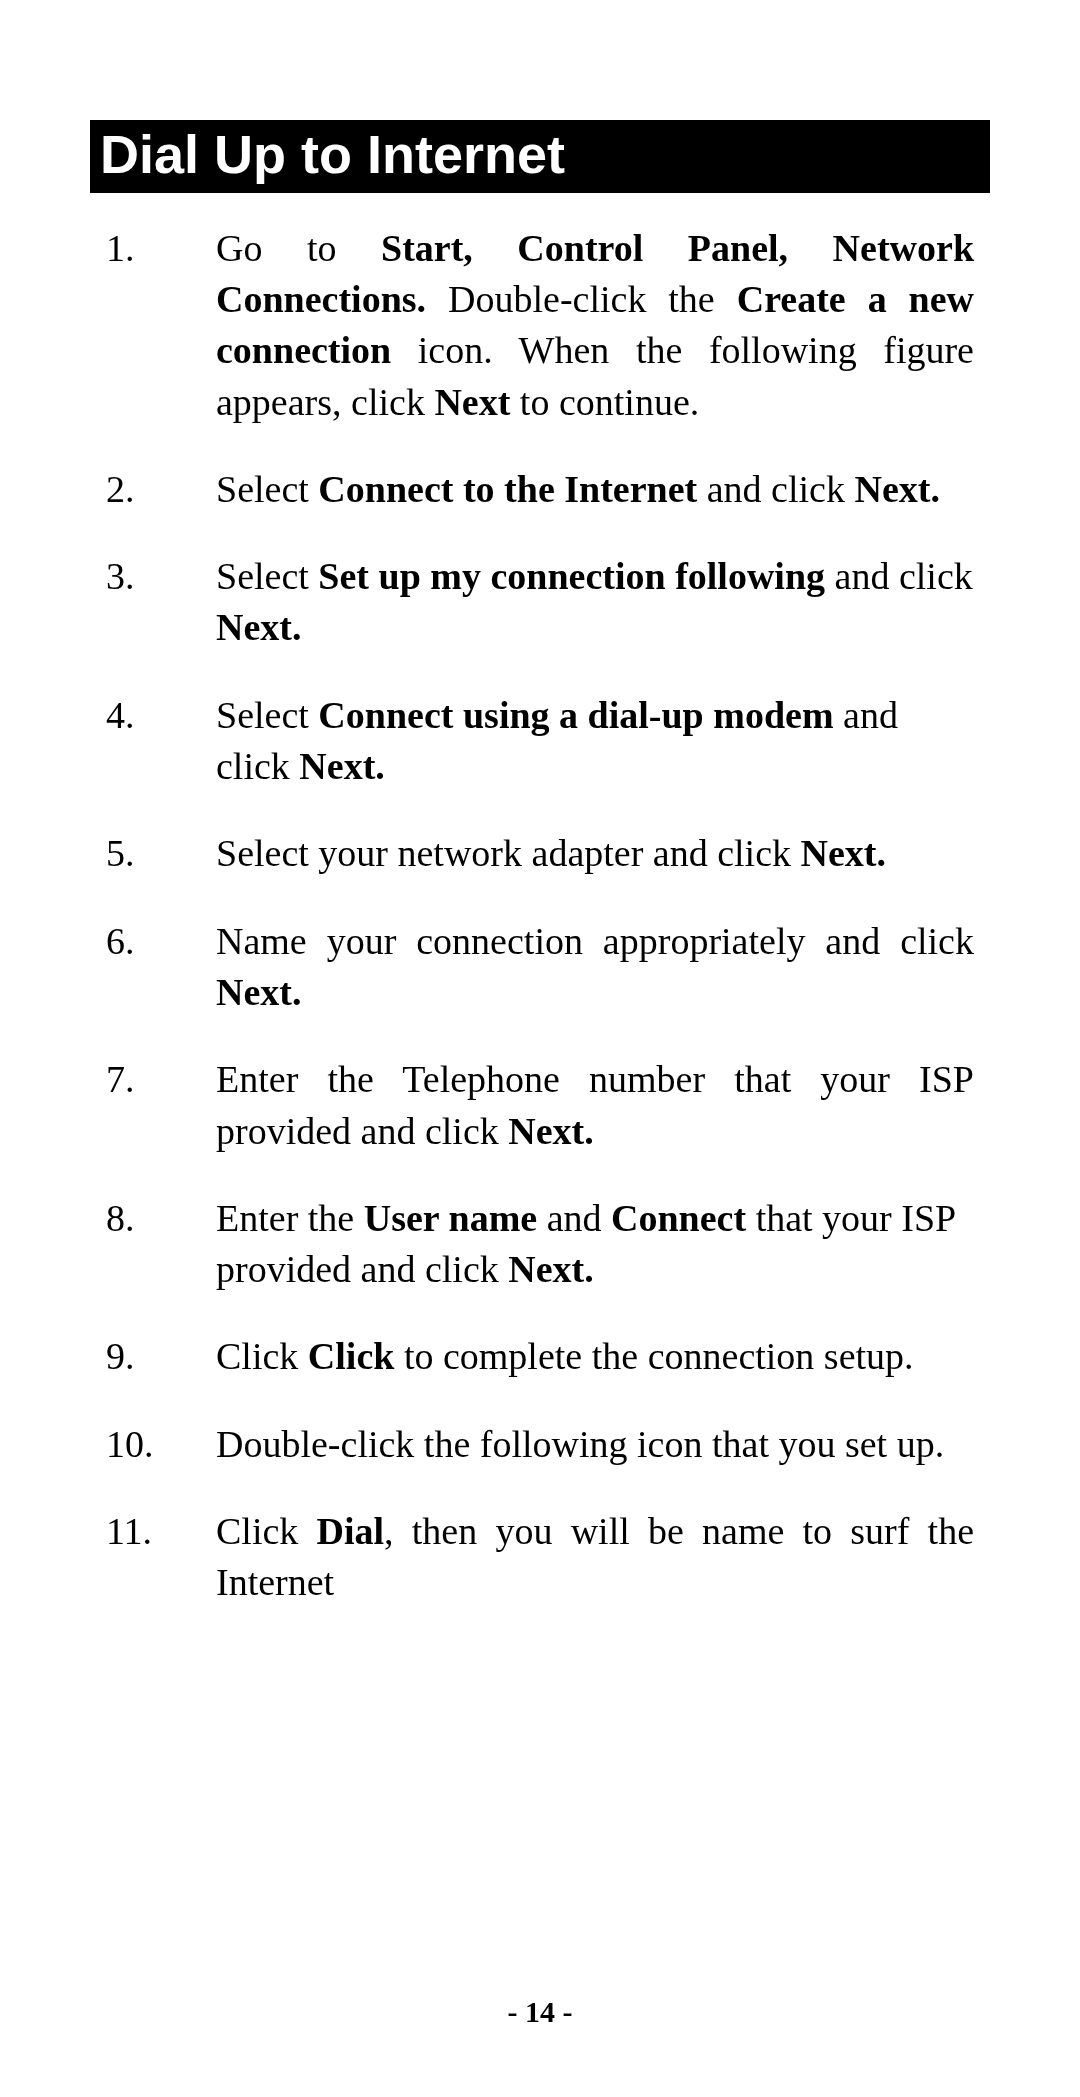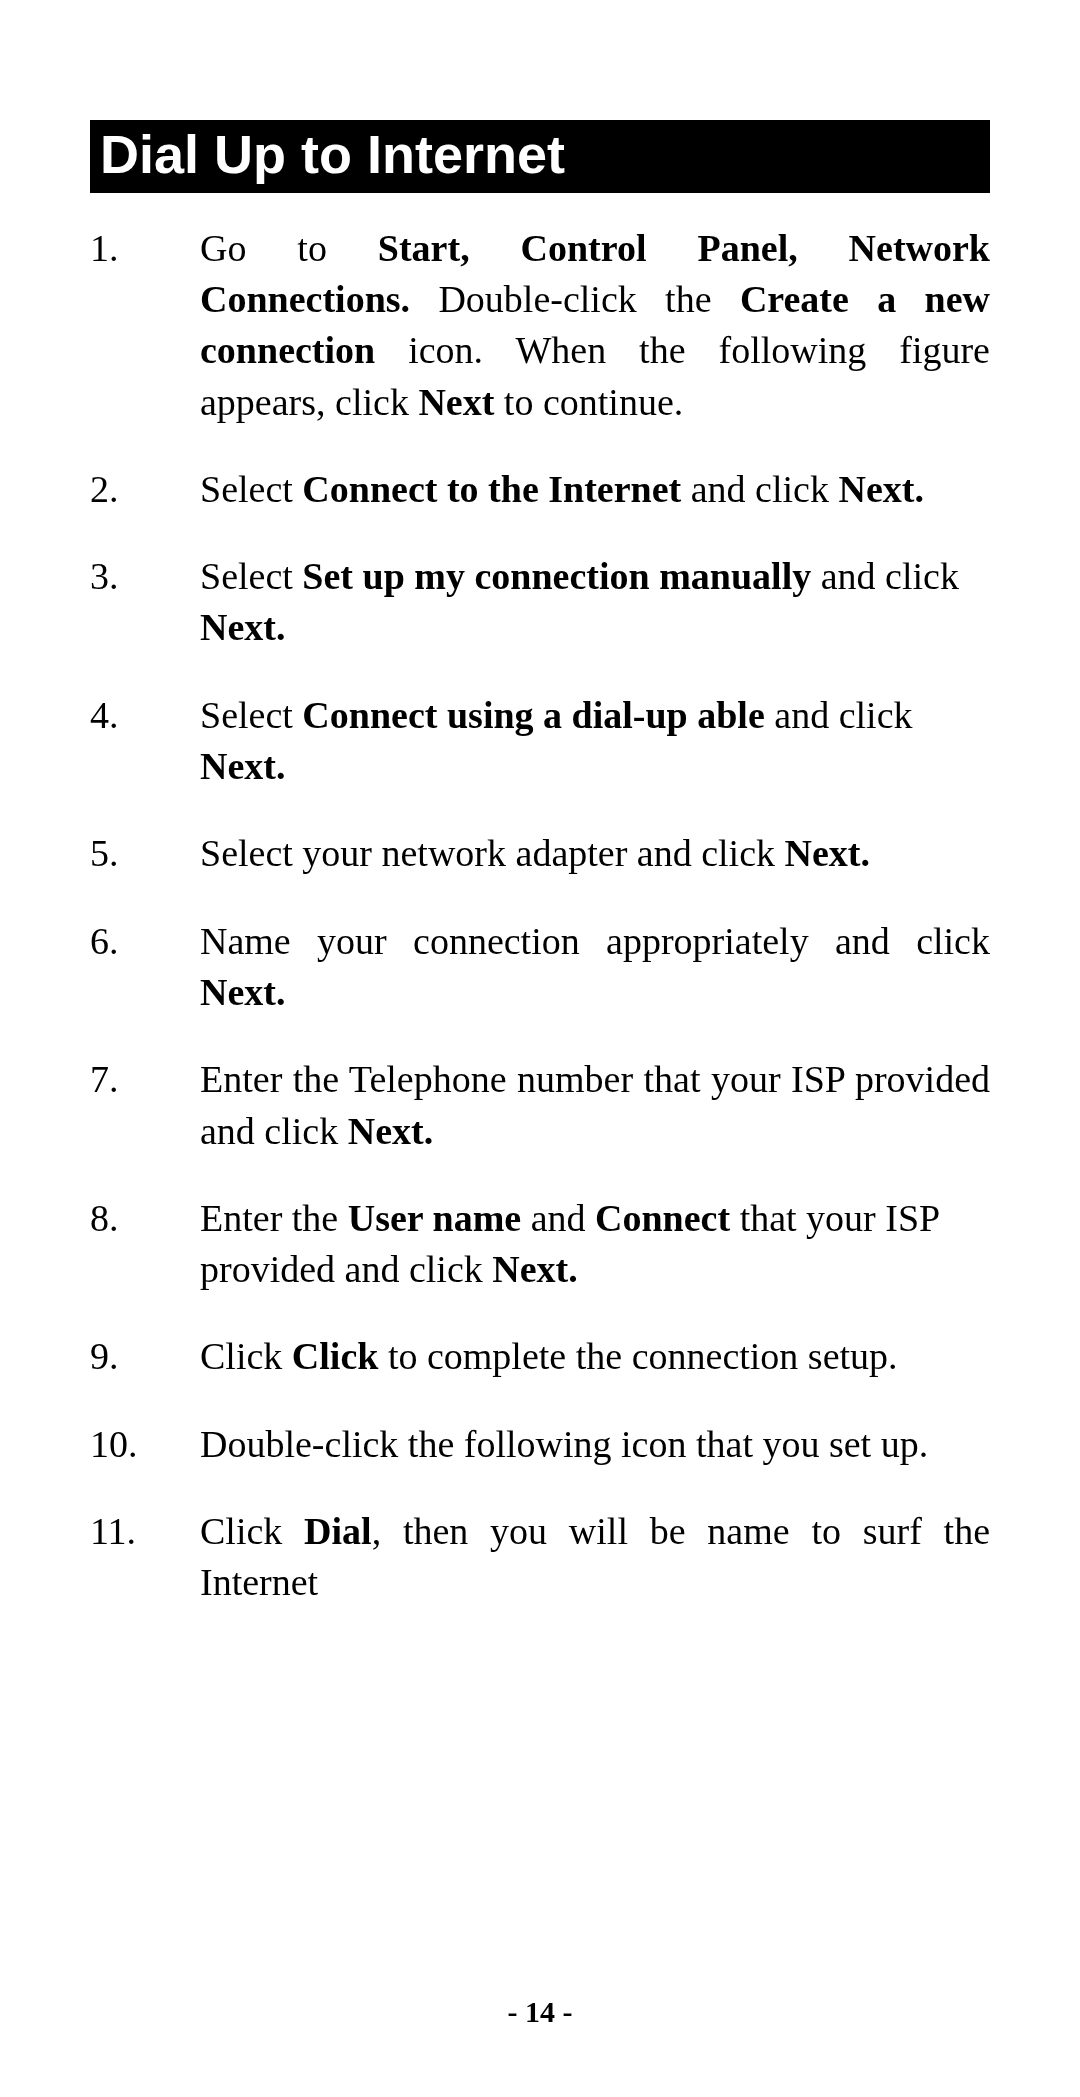"Go to Start, Control Panel," ol.steps { margin: 0 -> 16px }
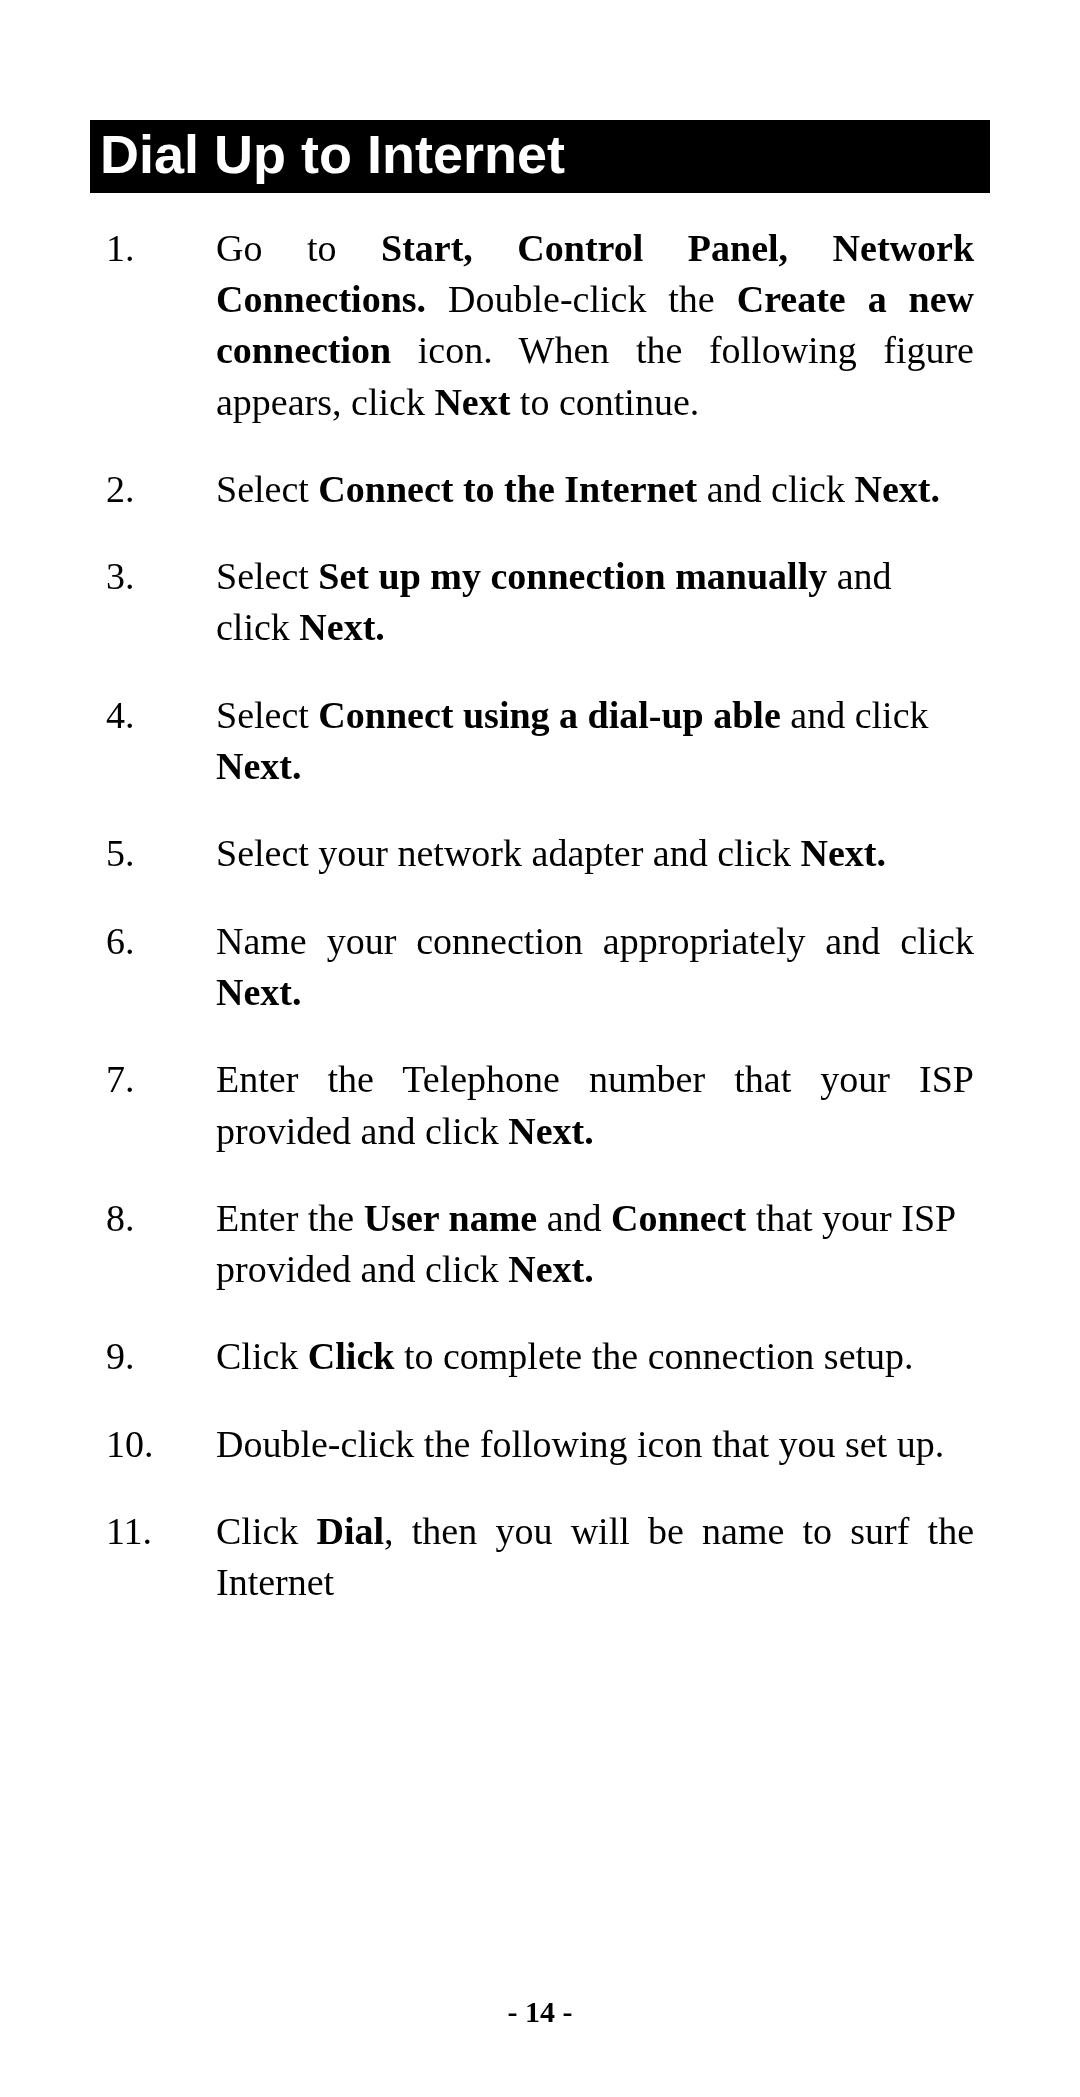"Set up my connection manually" b { text: manually -> following }
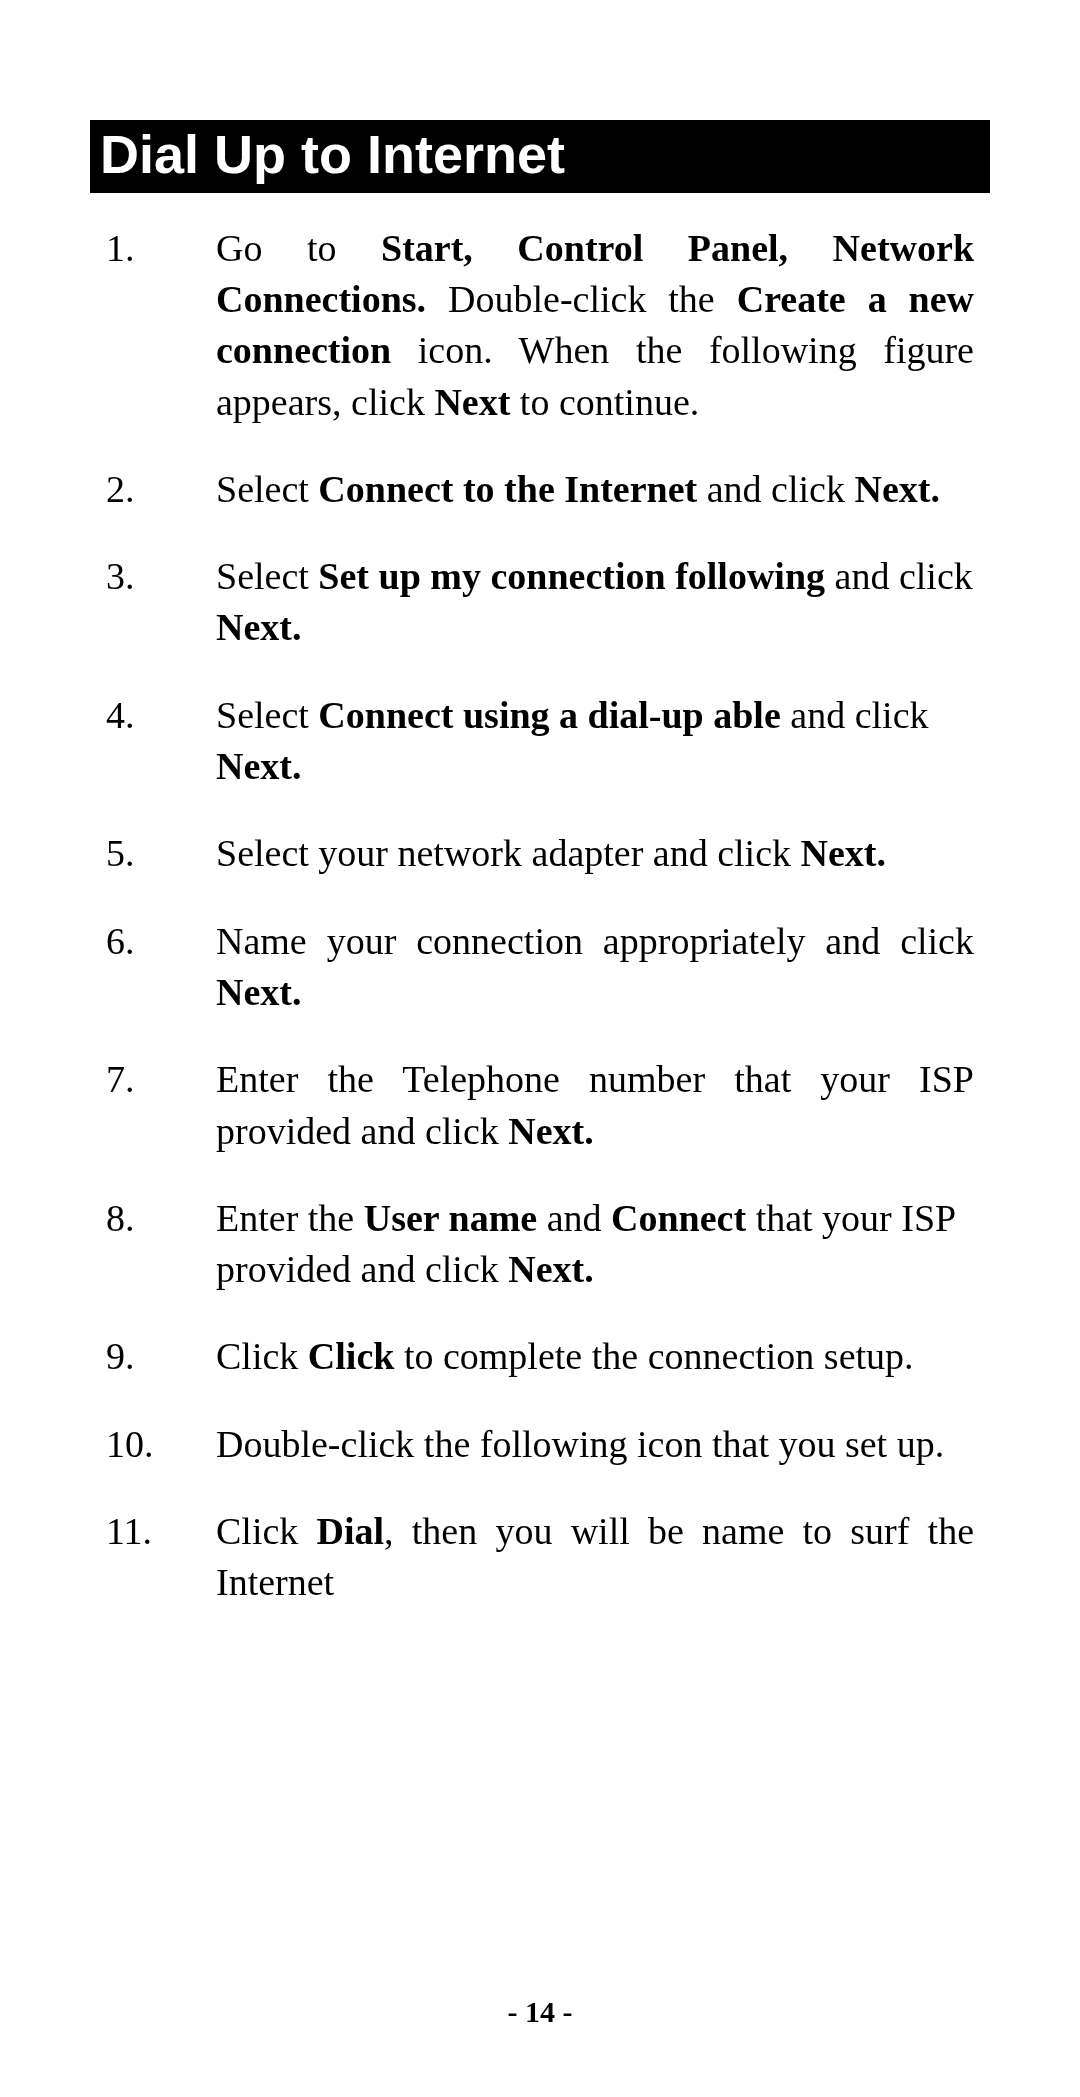"Connect using a dial-up able" b { text: able -> modem }
